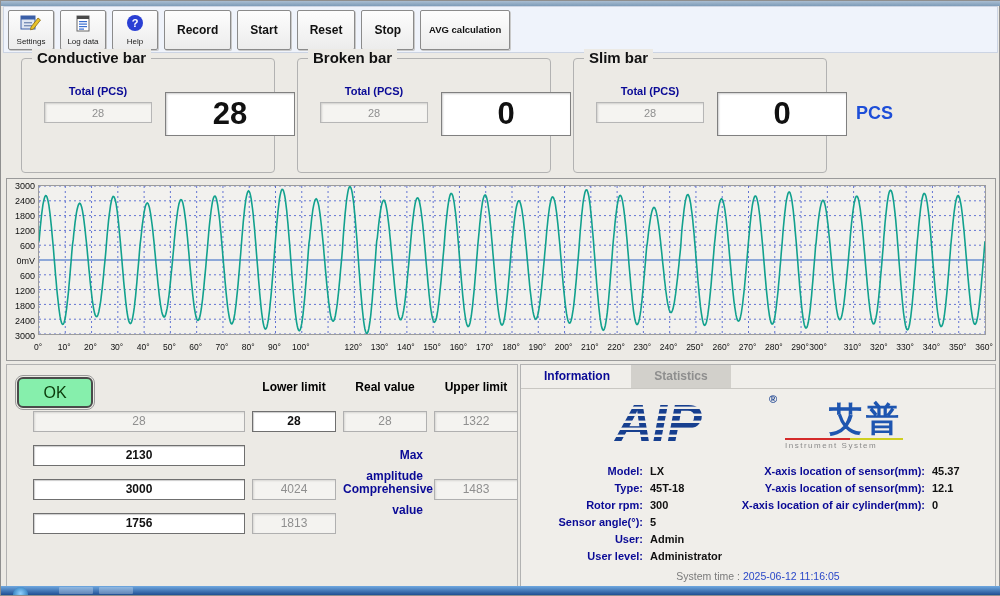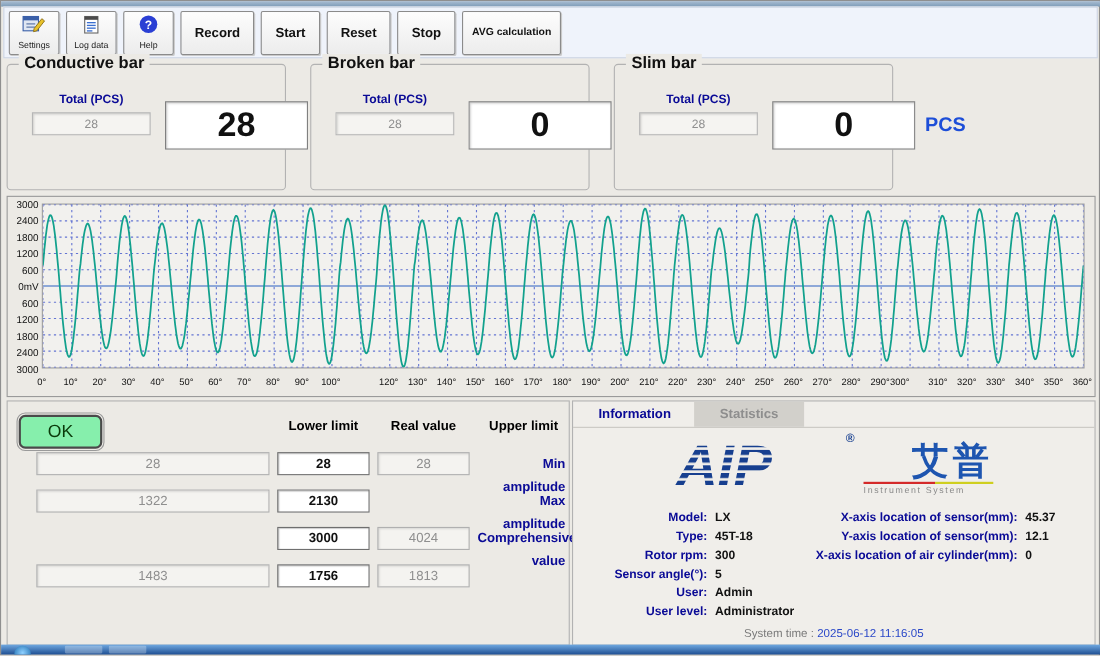"Conductive bar" .panels { left: 5px -> 20px }
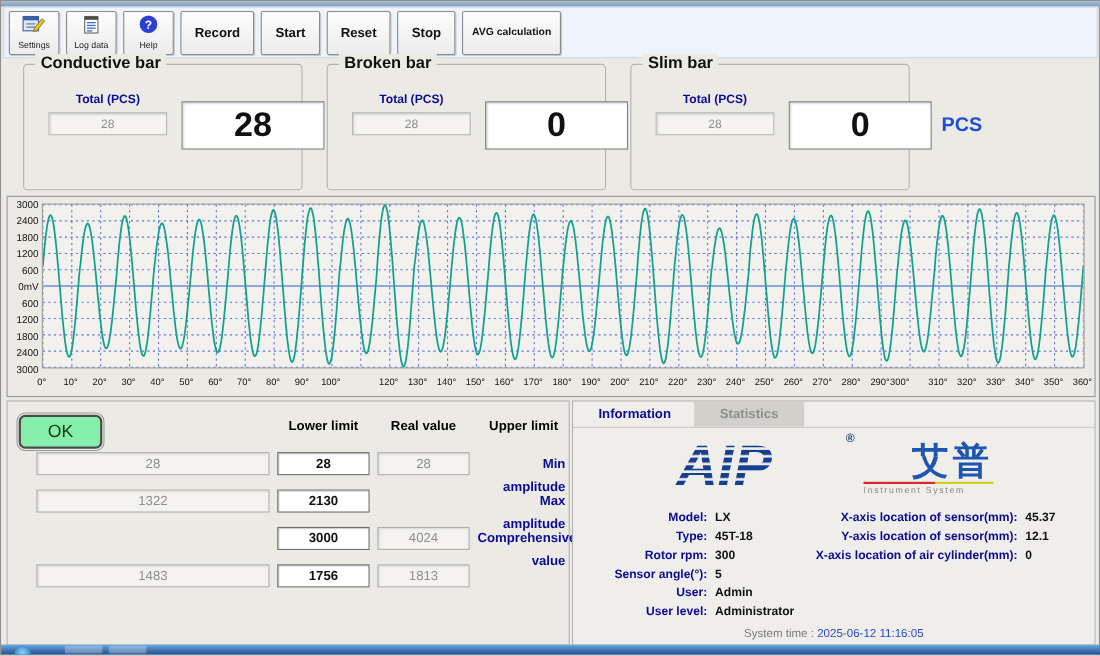"Min amplitude" div.rlabel { html: <div>Min amplitude</div> -> none }
